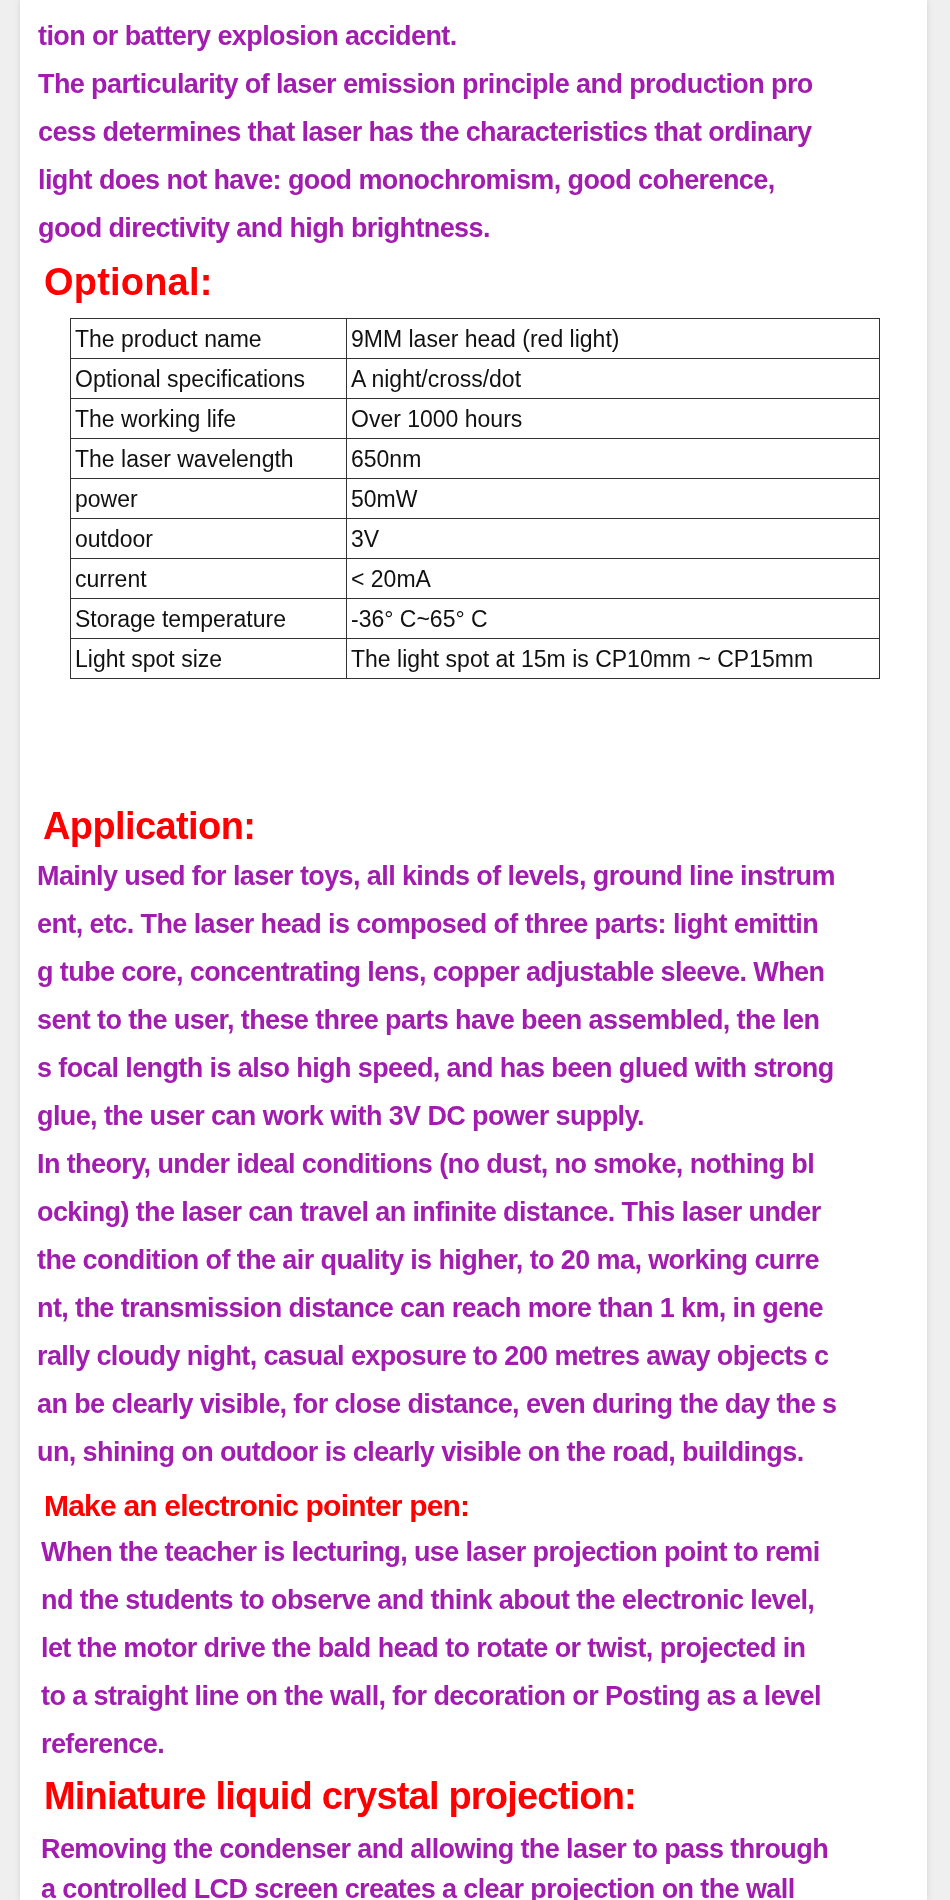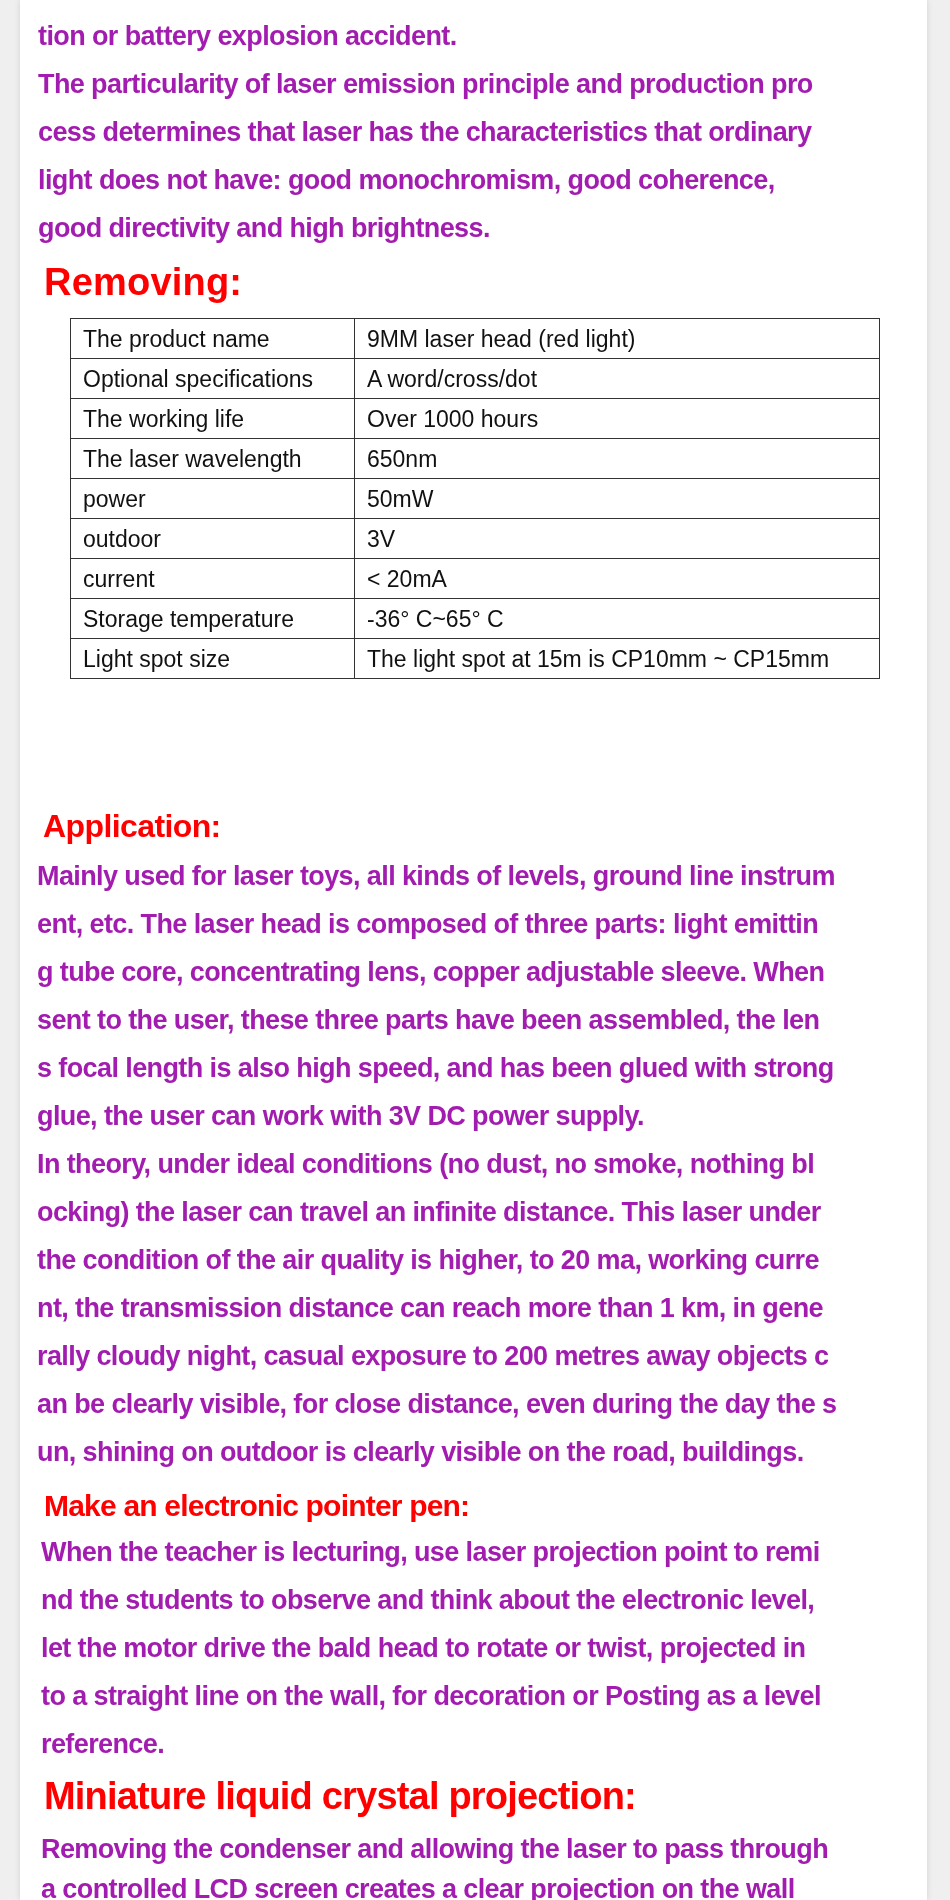"Removing:" div.heading { text: Removing -> Optional }
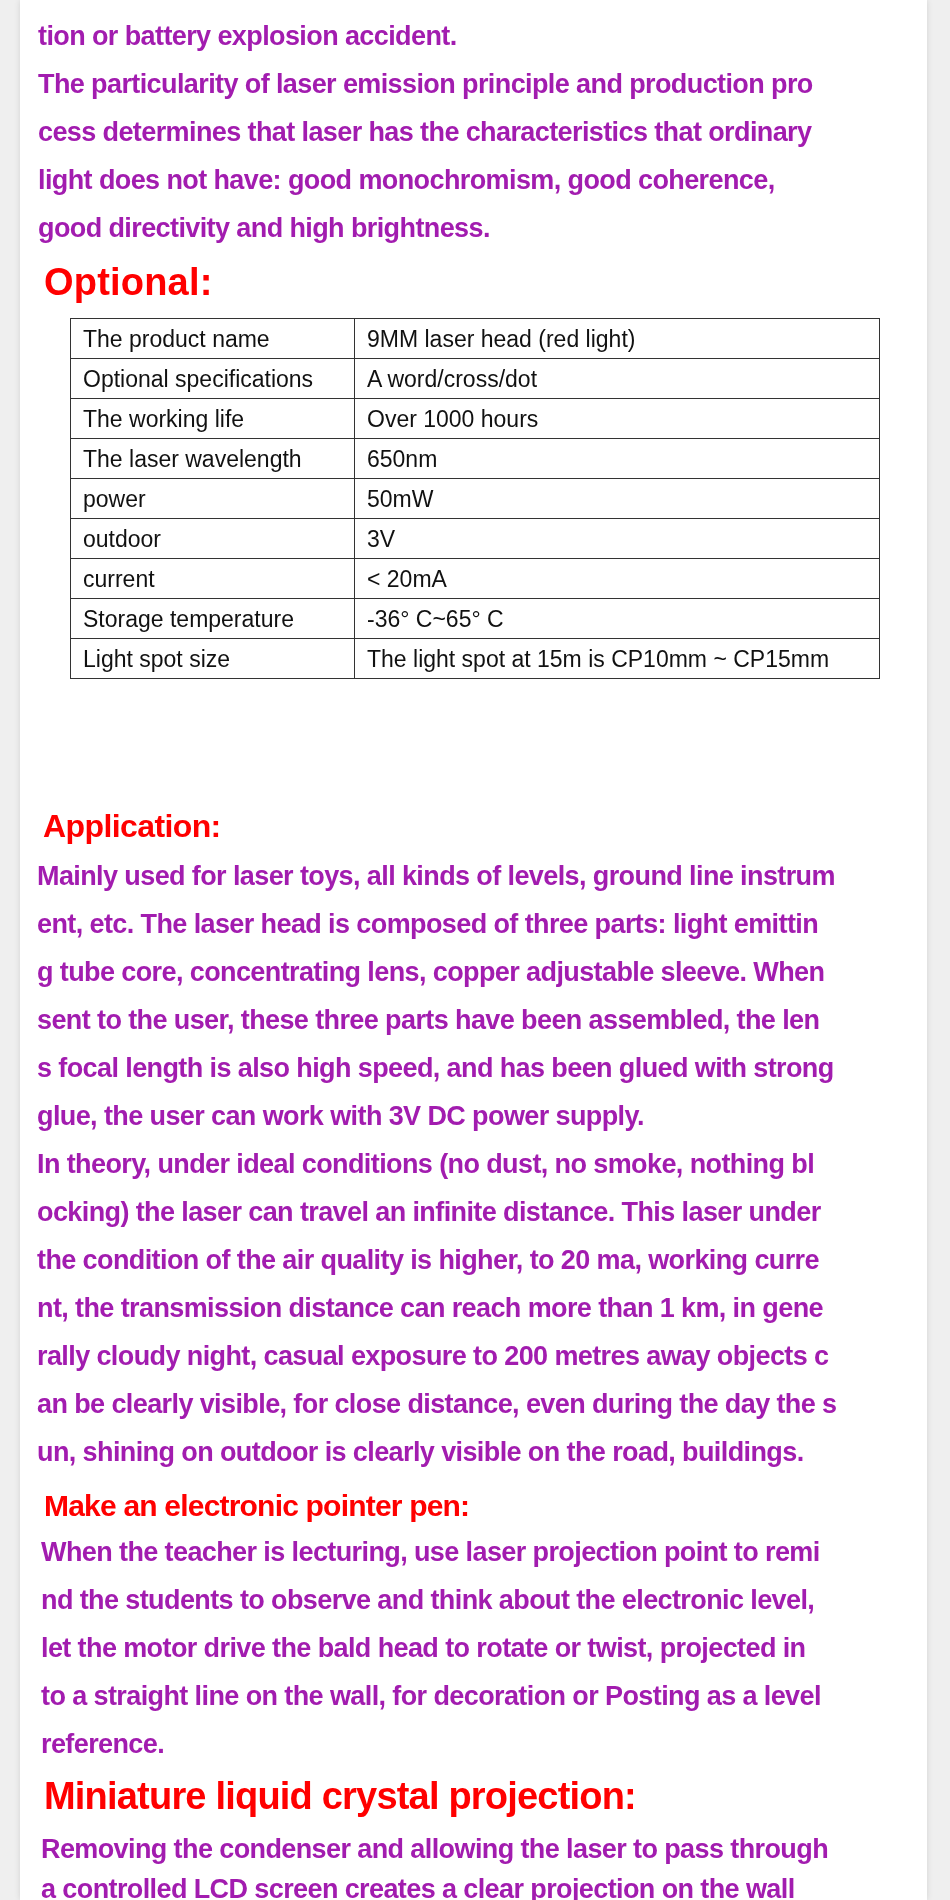"The product name" table.params td { padding: 0 0 0 12px -> 0 0 0 4px }
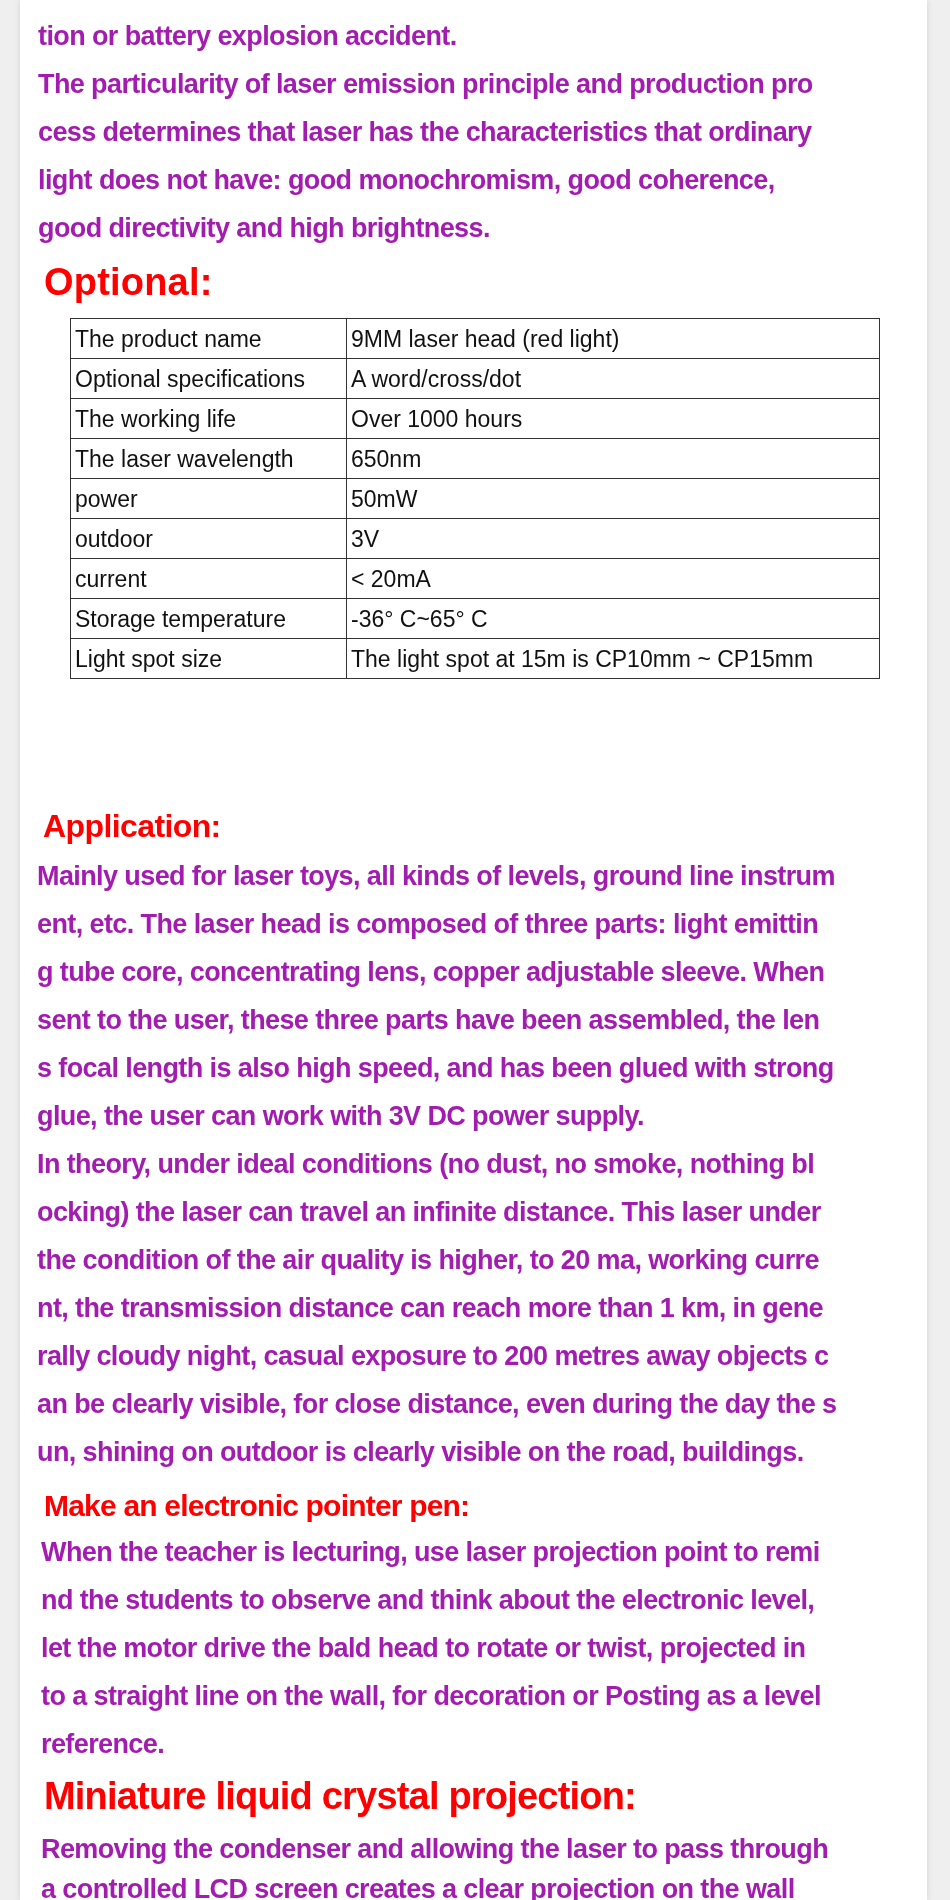"A word/cross/dot" td { text: word/cross/dot -> night/cross/dot }
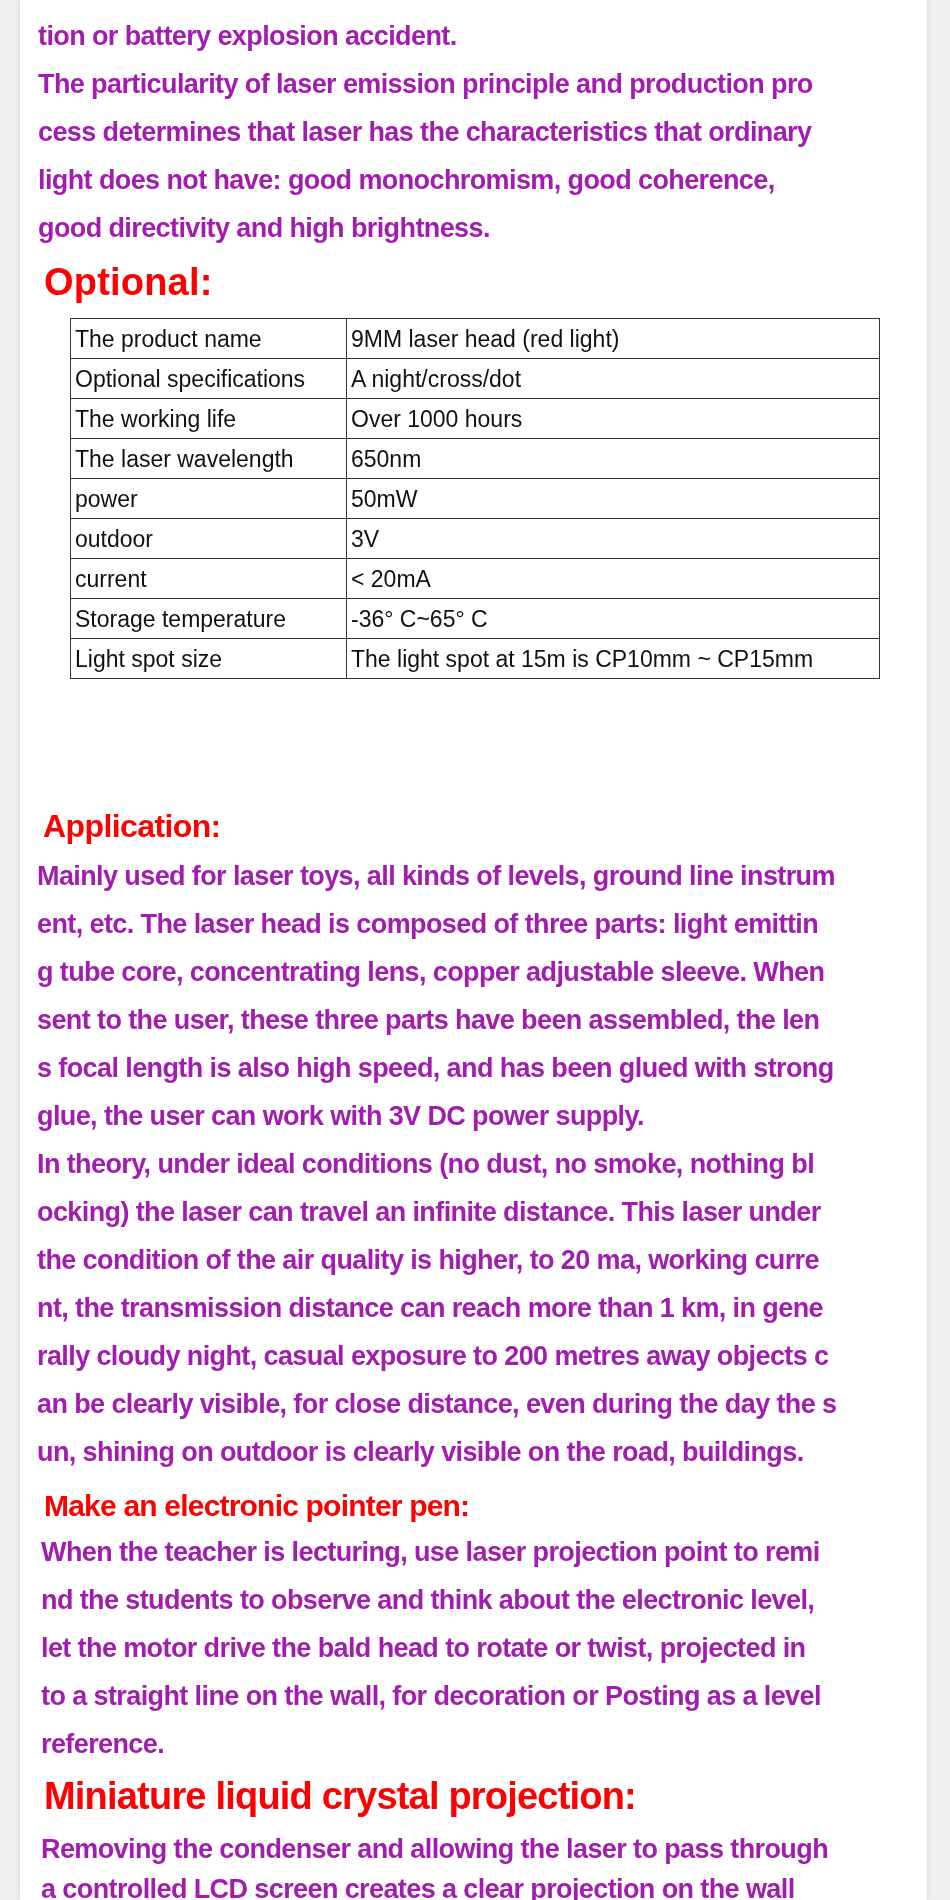"Application:" .h-app { font-size: 32px -> 38px }
